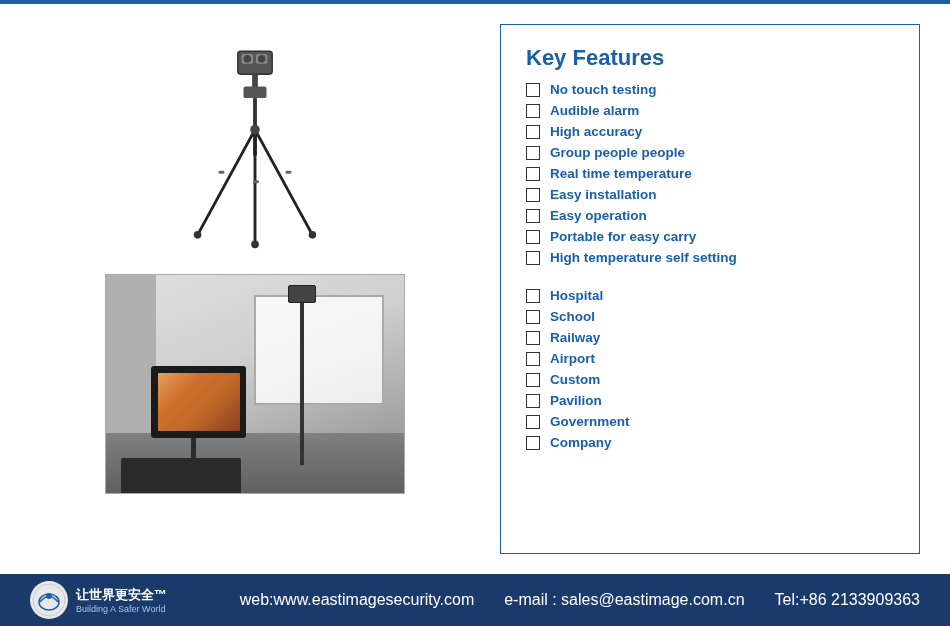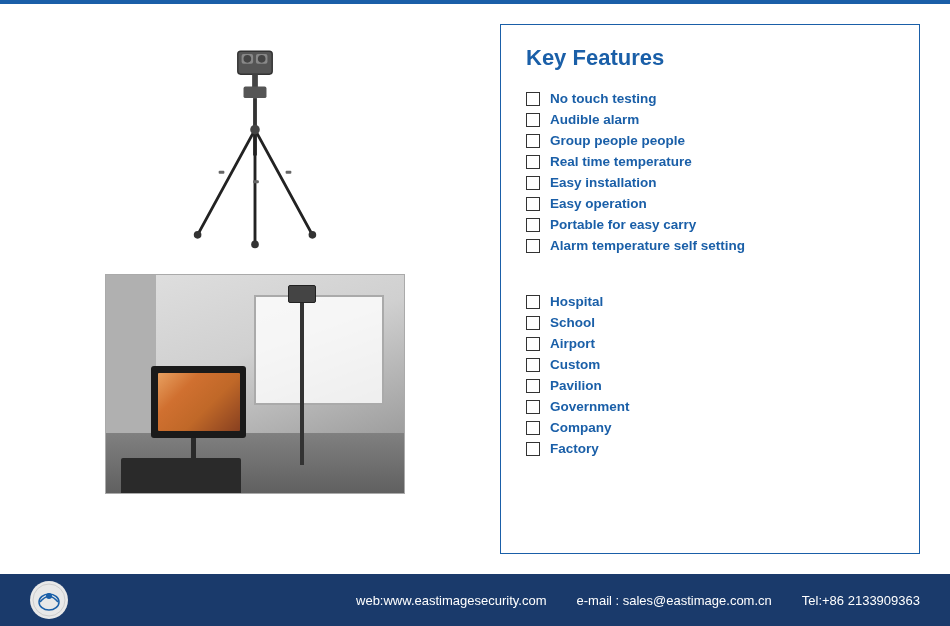"Key Features" .right-panel { gap: 12px -> 3px }
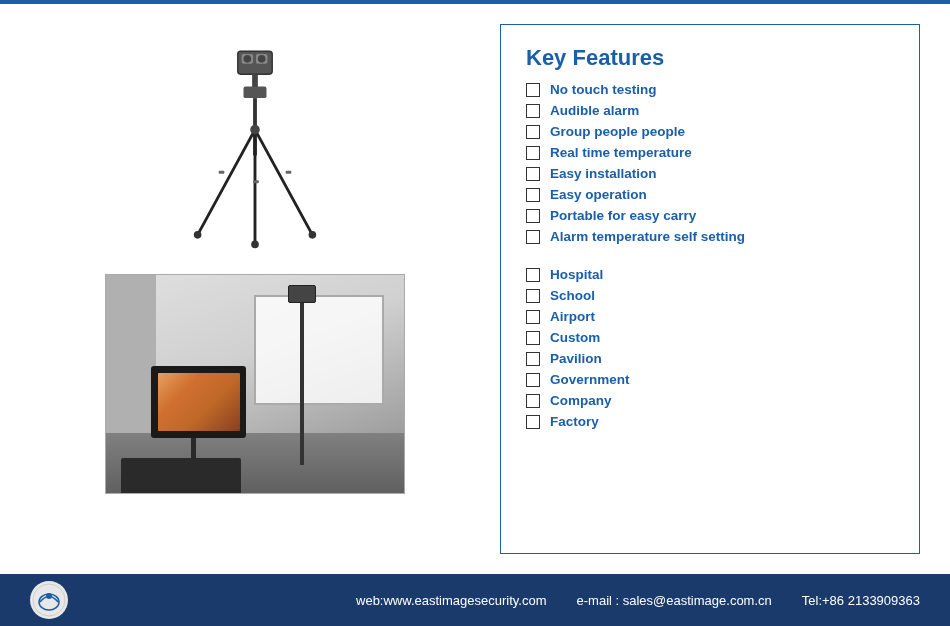"High accuracy" li.feature-item { html: none -> <li> <span></span> <span>High accuracy</span> </li> }
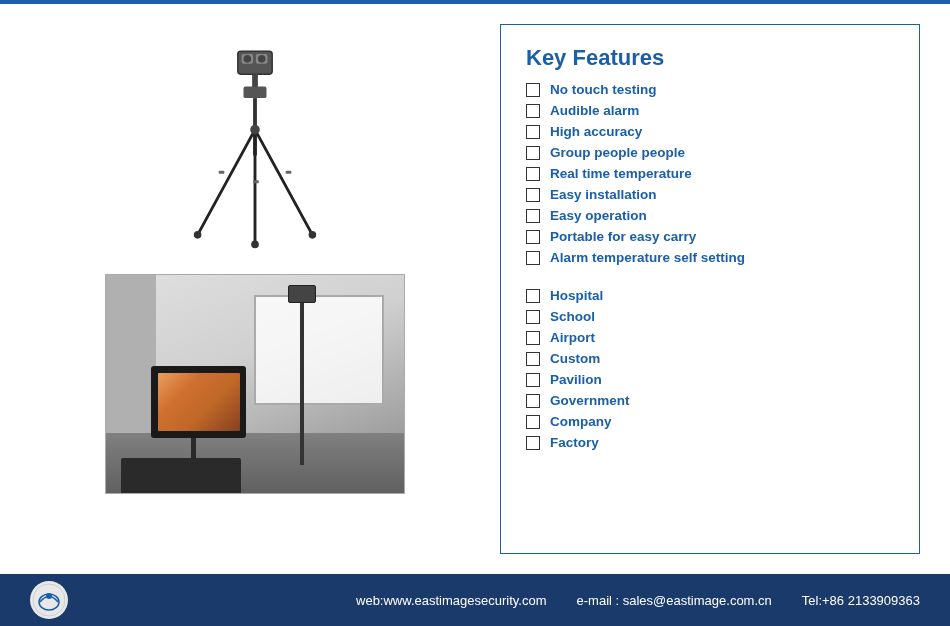"Alarm temperature self setting" span.feature-label { text: Alarm -> High }
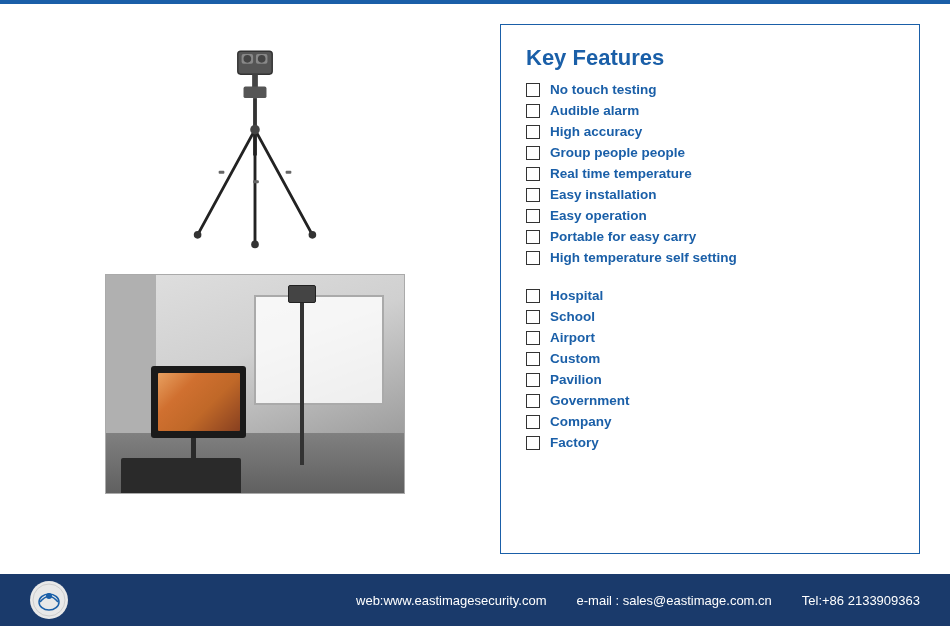"Railway" li.feature-item { html: none -> <li> <span></span> <span>Railway</span> </li> }
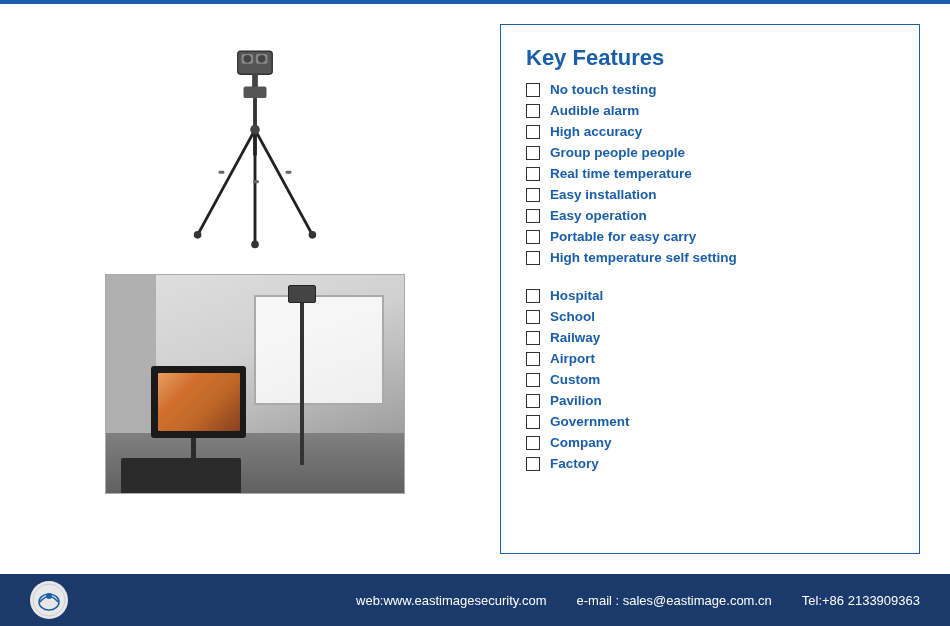"Factory" li.feature-item { html: <li> <span></span> <span>Factory</span> </li> -> none }
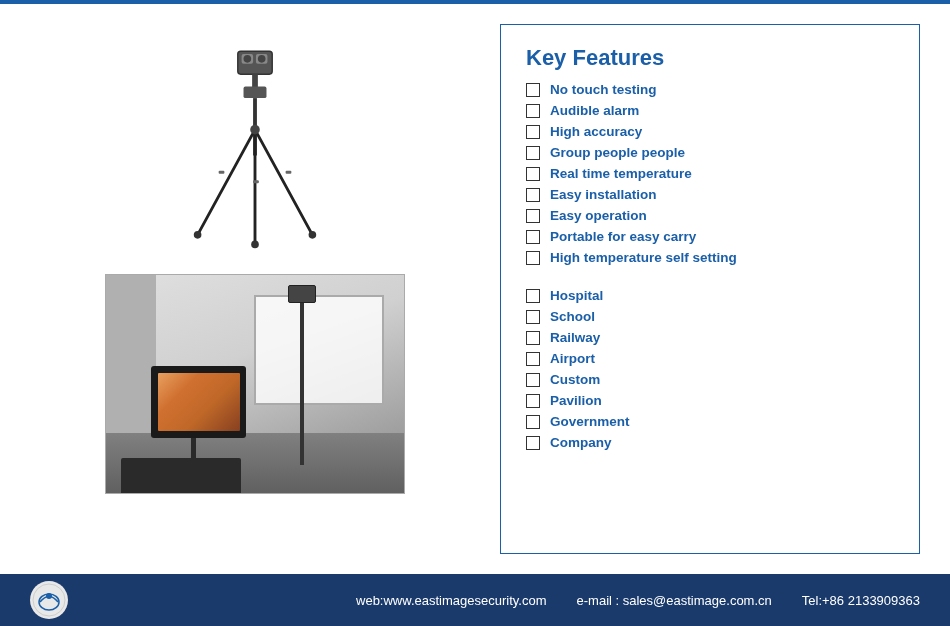"让世界更安全™" div { html: none -> <div> <div>让世界更安全™</div> <div>Building A Safer World</div> </div> }
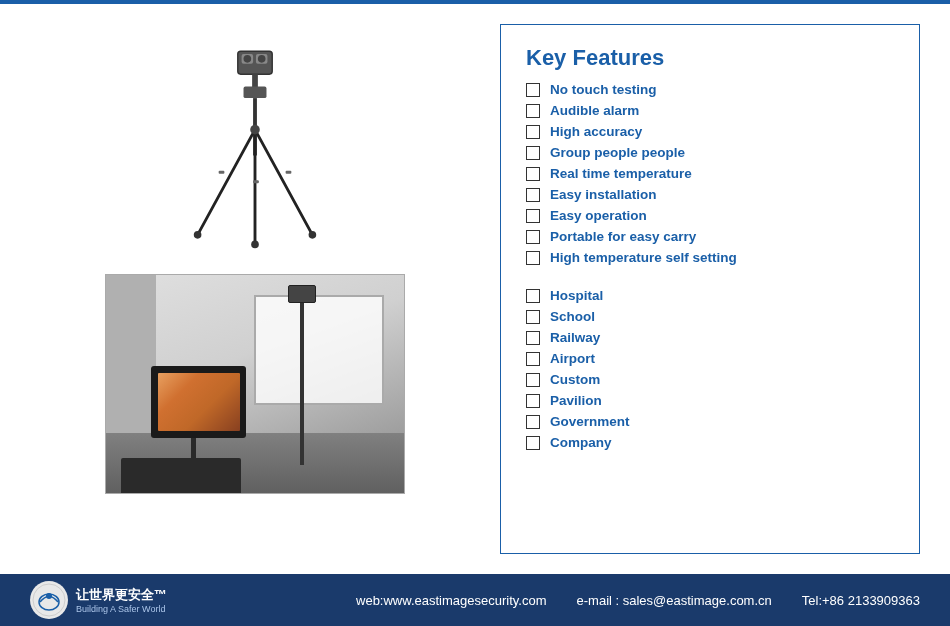"web:www.eastimagesecurity.com" .footer-contact-item { font-size: 13px -> 16px }
